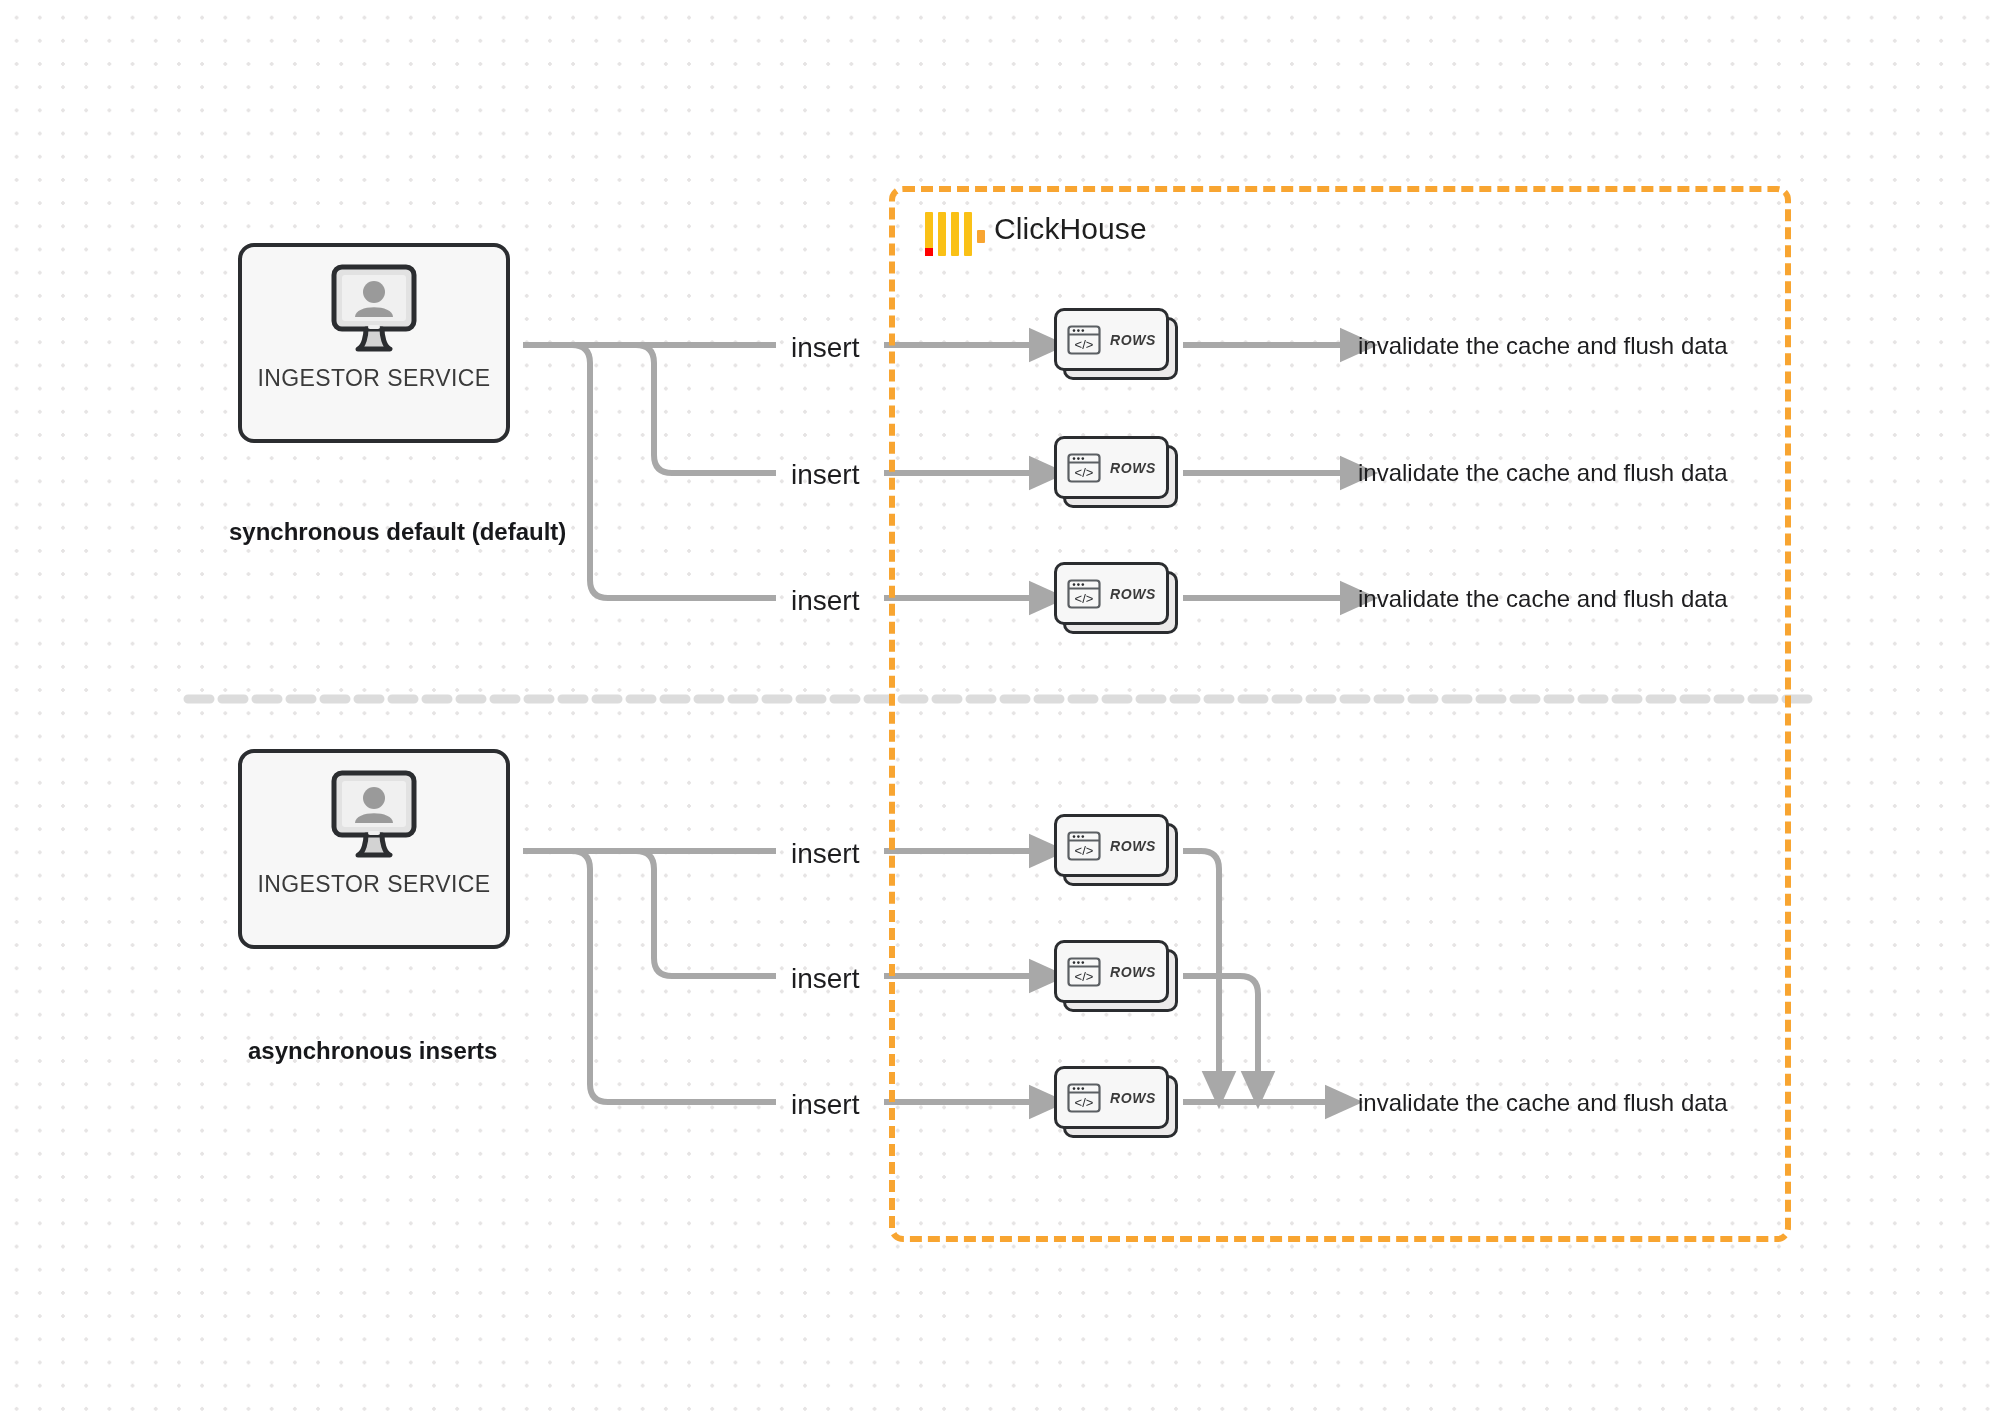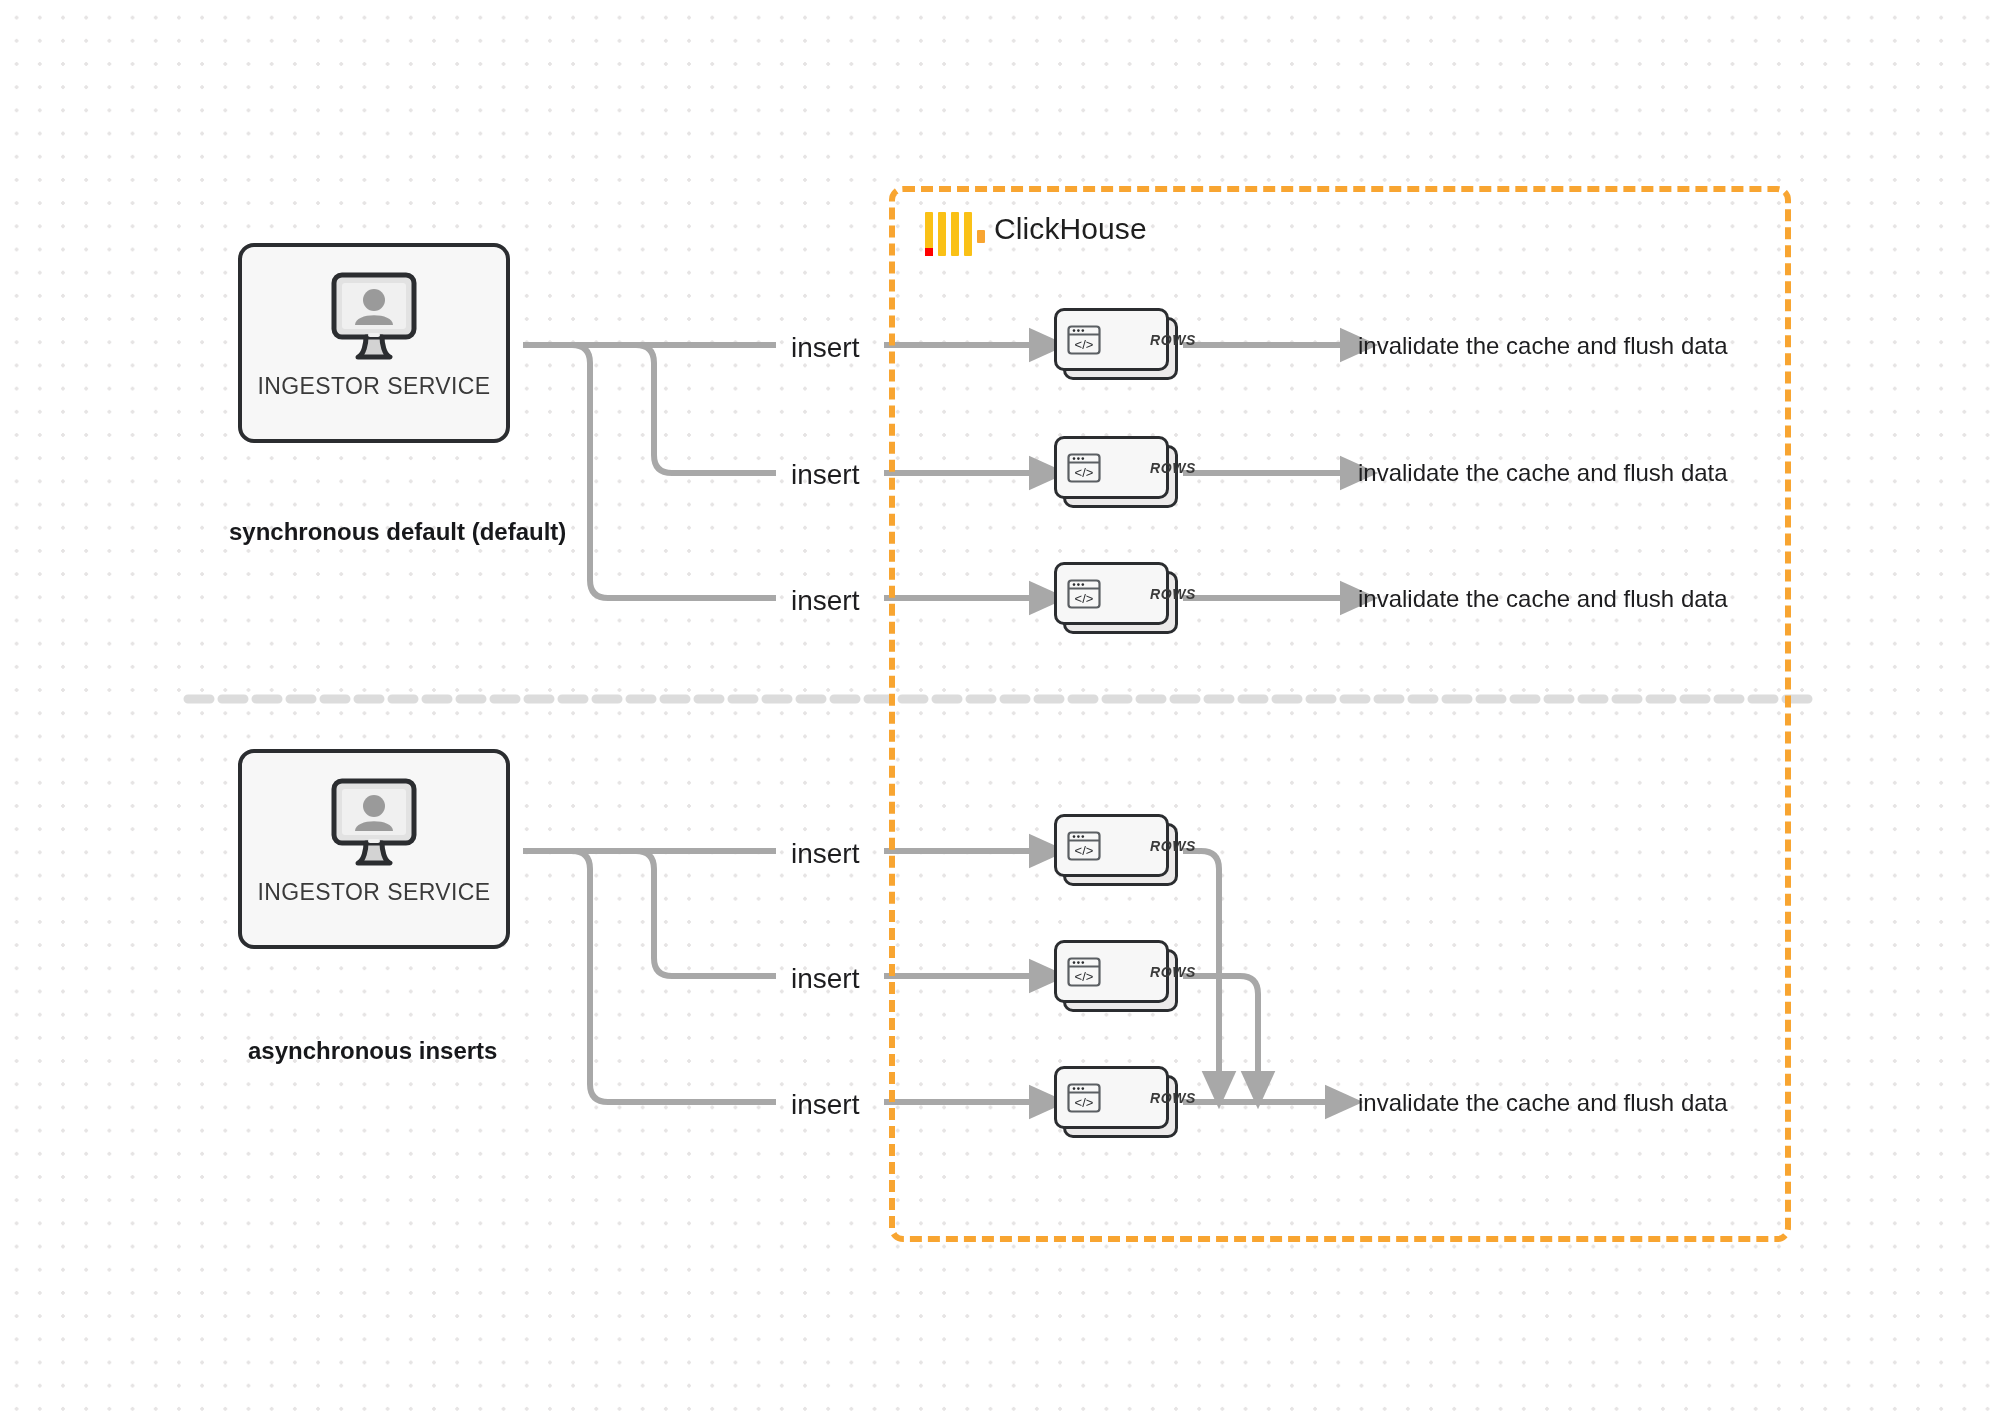"ROWS" .rows-card .rlabel { margin-left: 40px -> none }
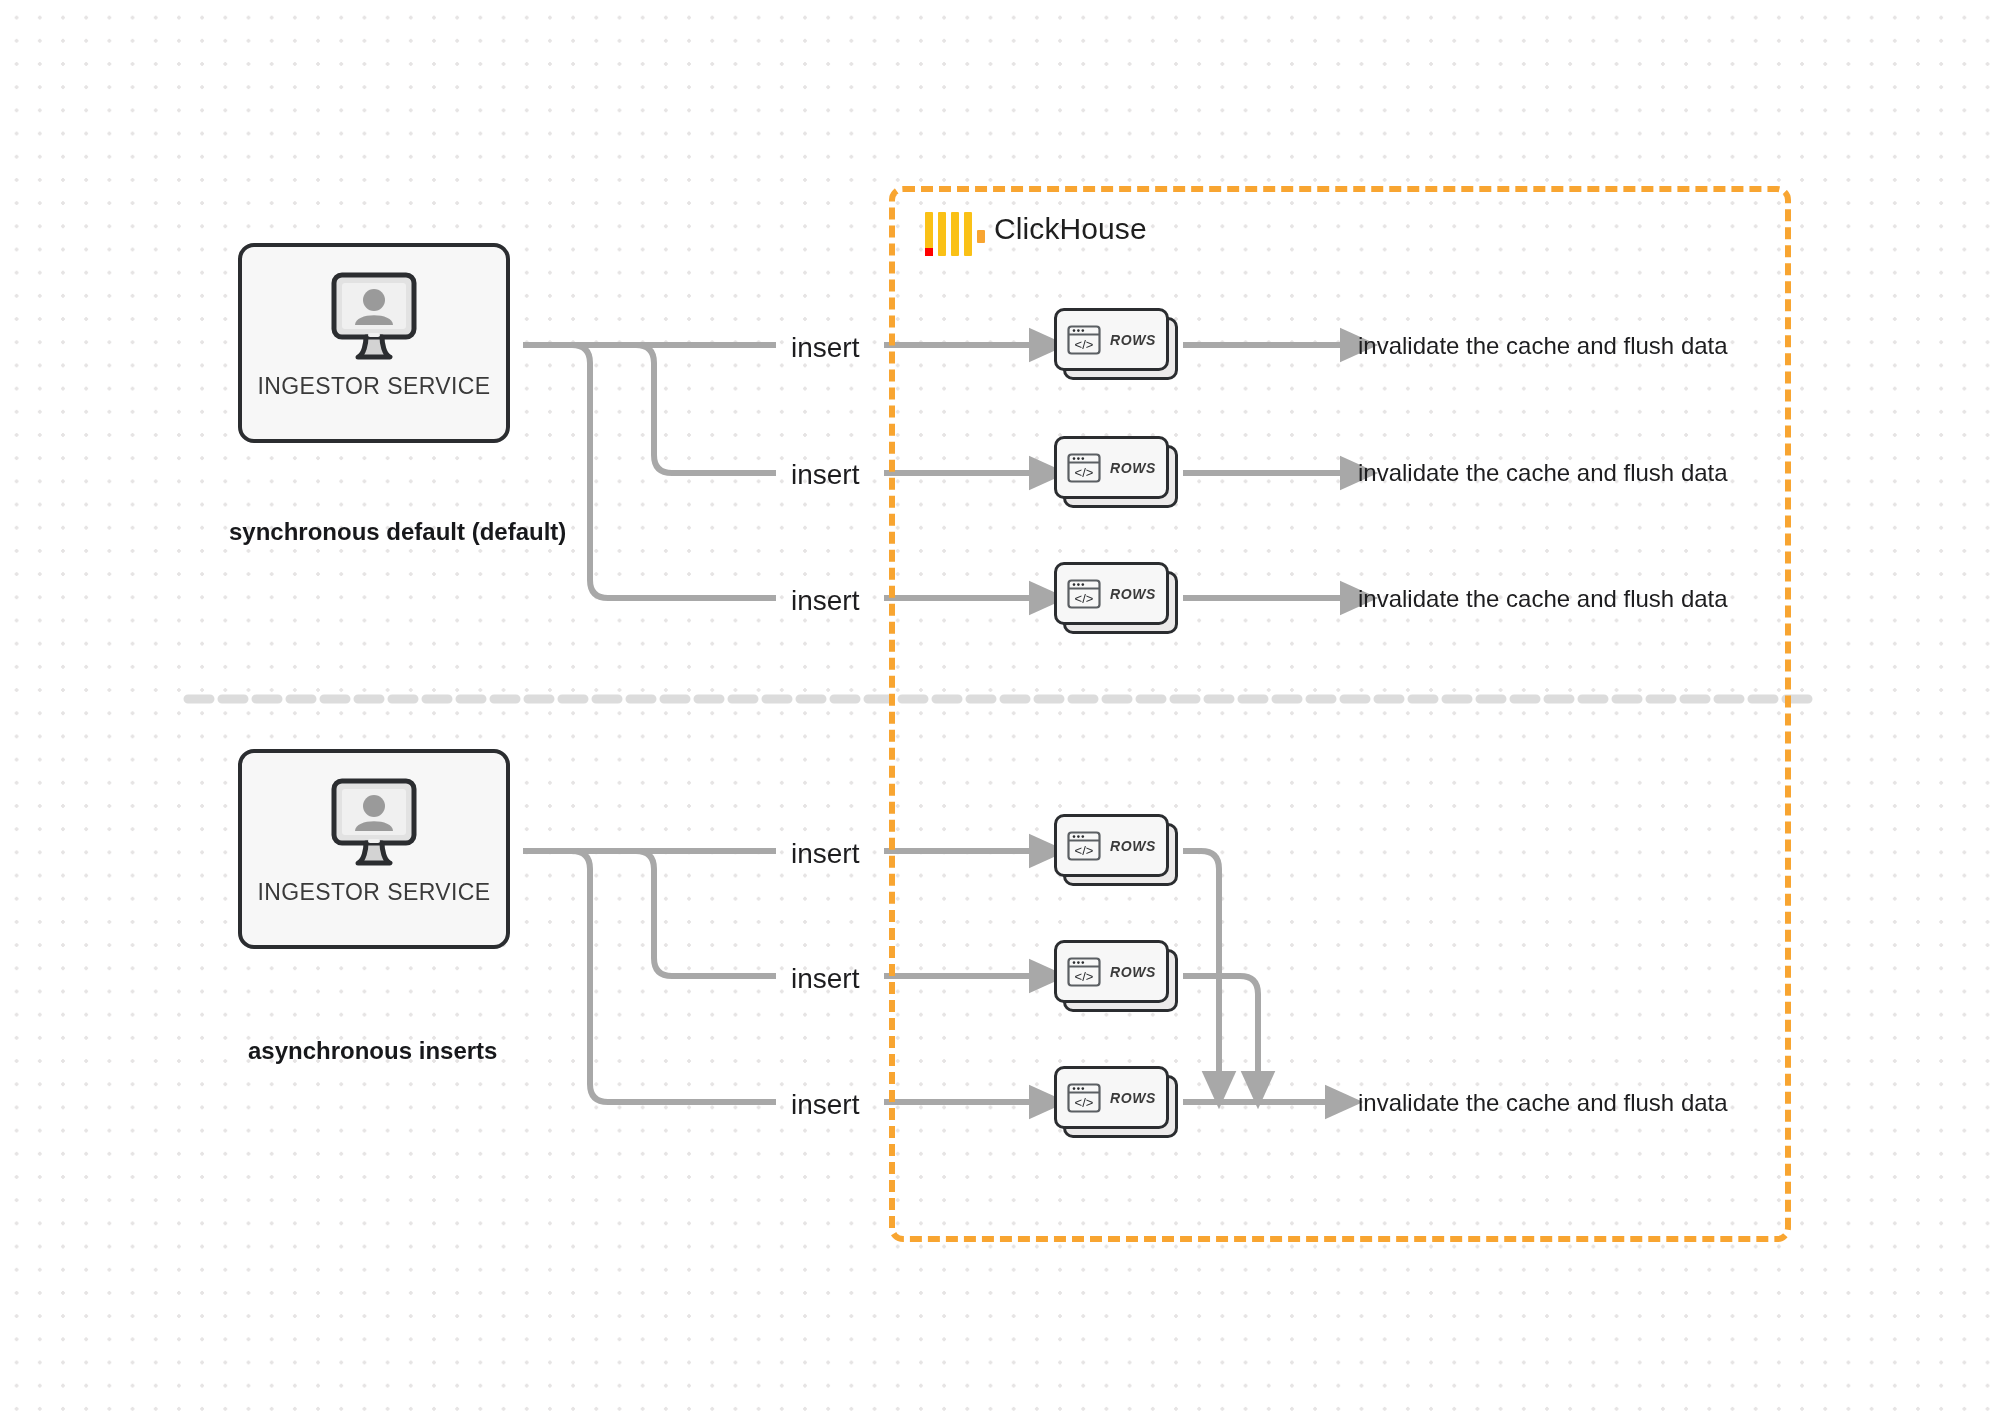"INGESTOR SERVICE" .ingestor { padding-top: 24px -> 16px }
